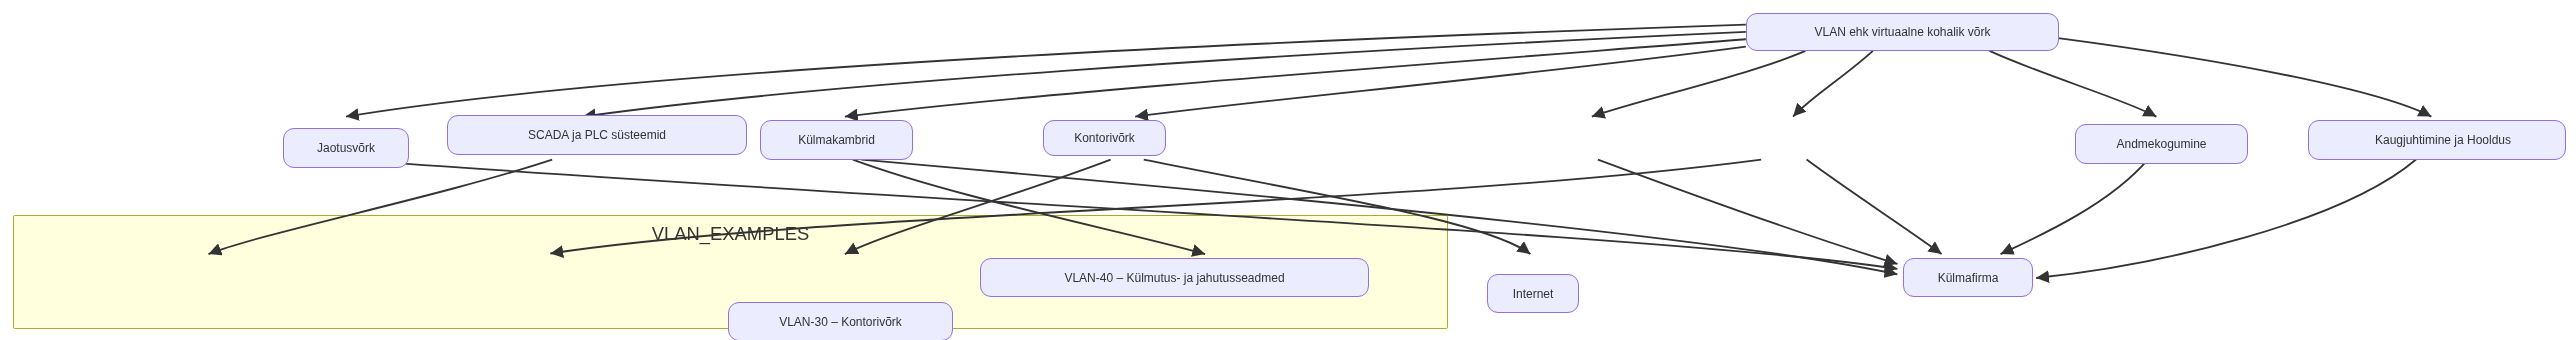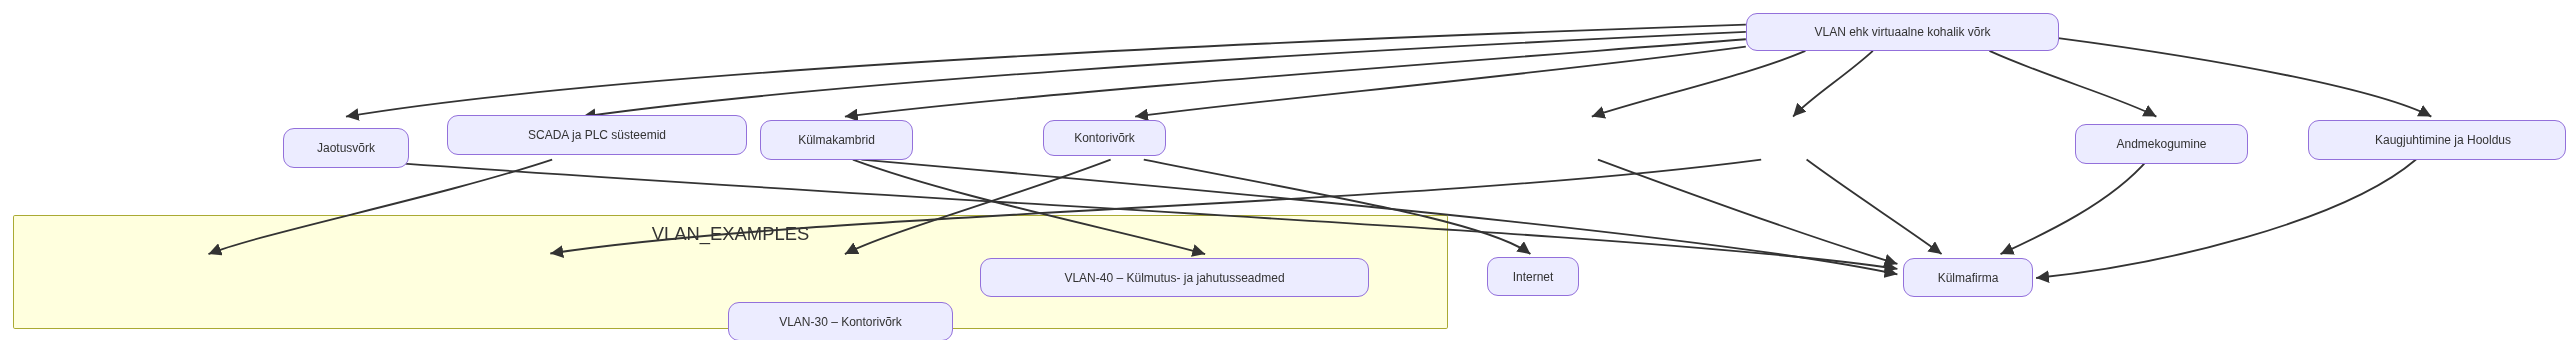"Internet" div.node { top: 257px -> 274px }
